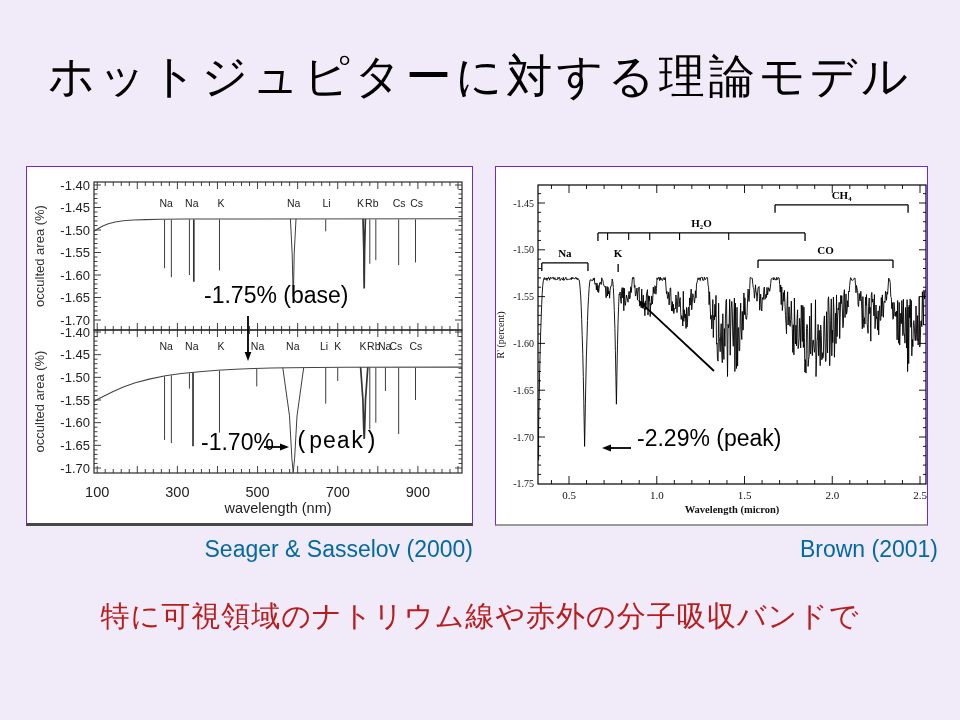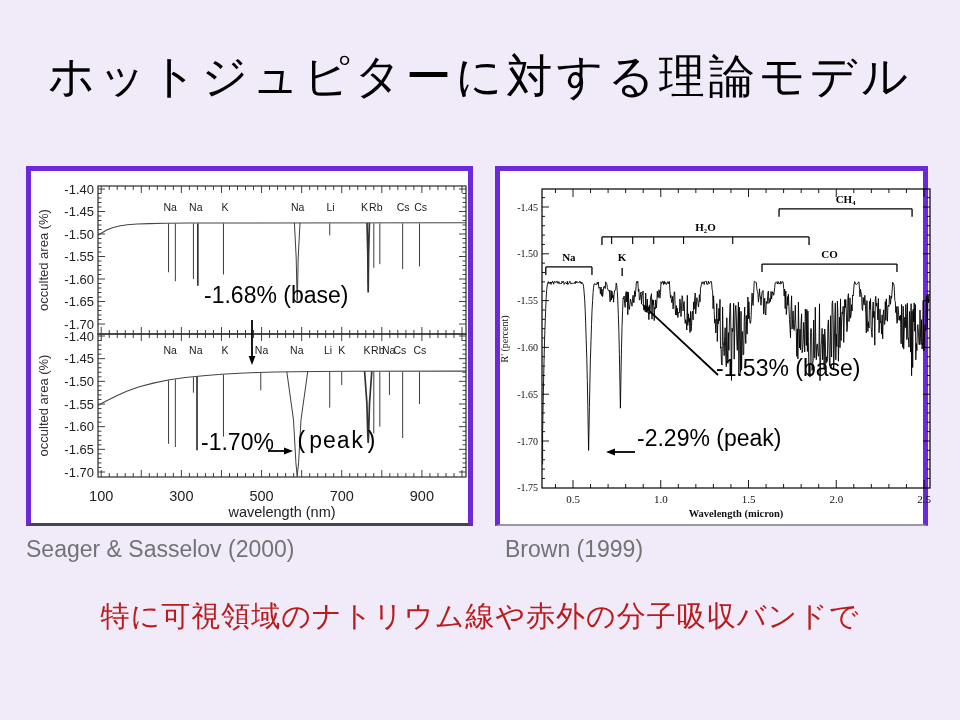"-1.40" .figure-box { border: 5px solid #6d28d9 -> 1px solid #6d28d9 }
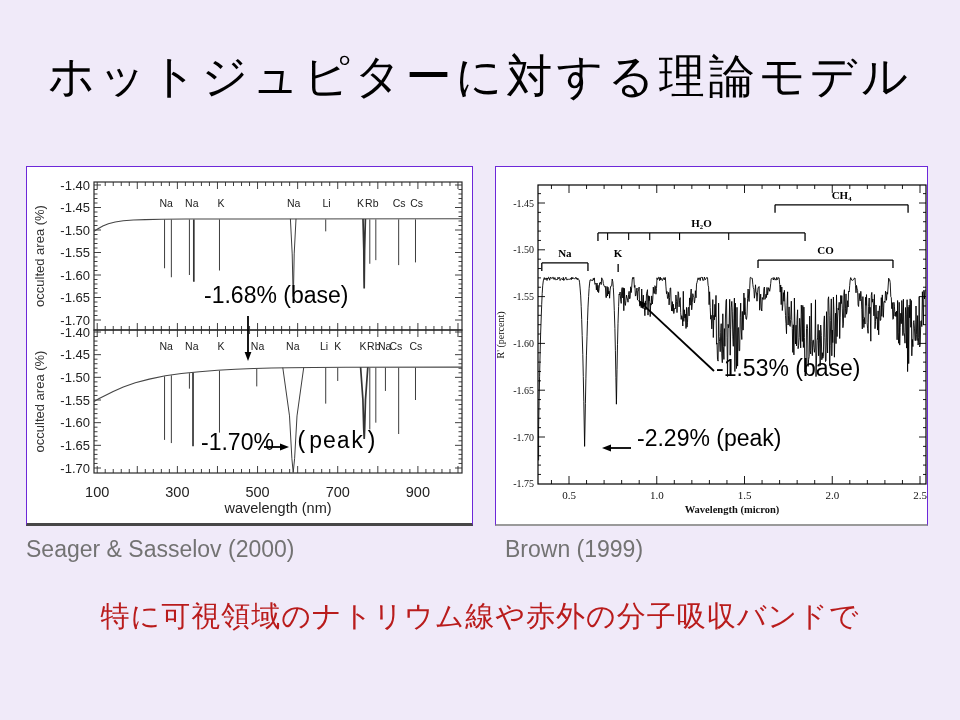"-1.68% (base)" div.ann { text: -1.68% -> -1.75% }
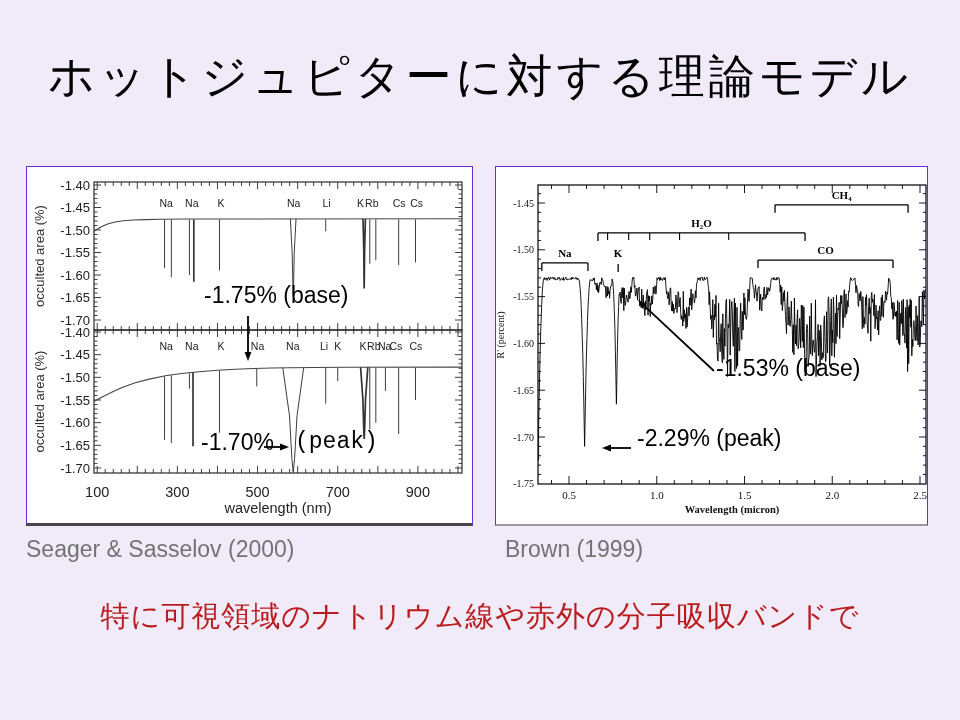"-1.53% (base)" div.ann { html: <div>-1.53% (base)</div> -> none }
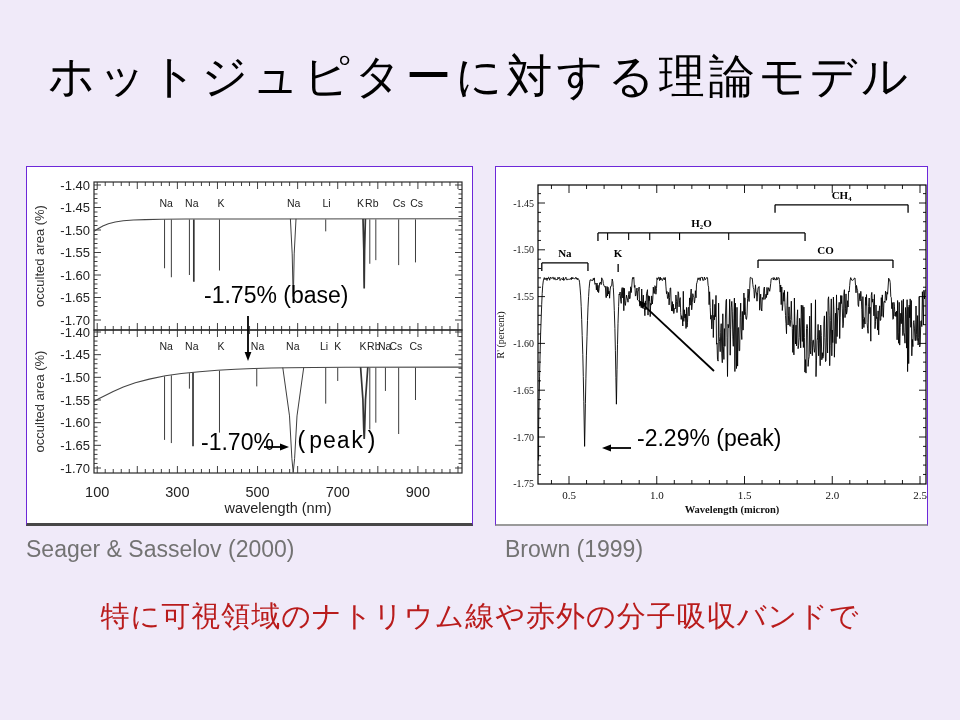"Seager & Sasselov (2000)" .caption { color: #737373 -> #0369a1; text-align: left -> right }
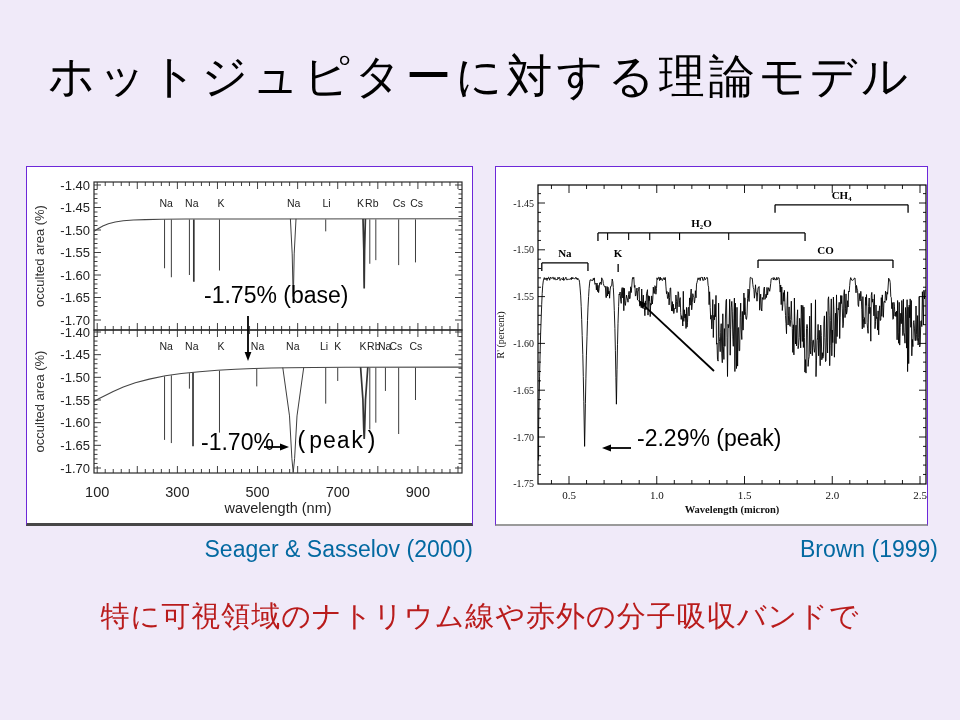"Brown (1999)" div.caption { text: 1999 -> 2001 }
